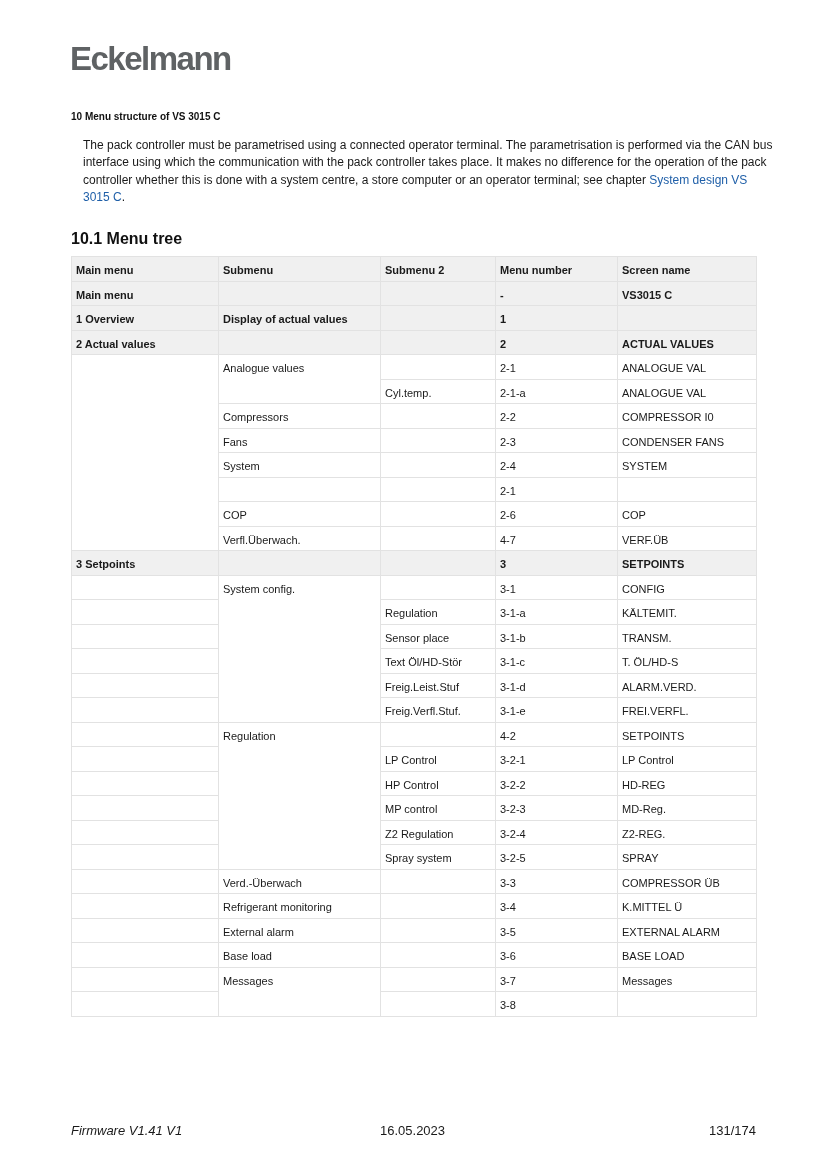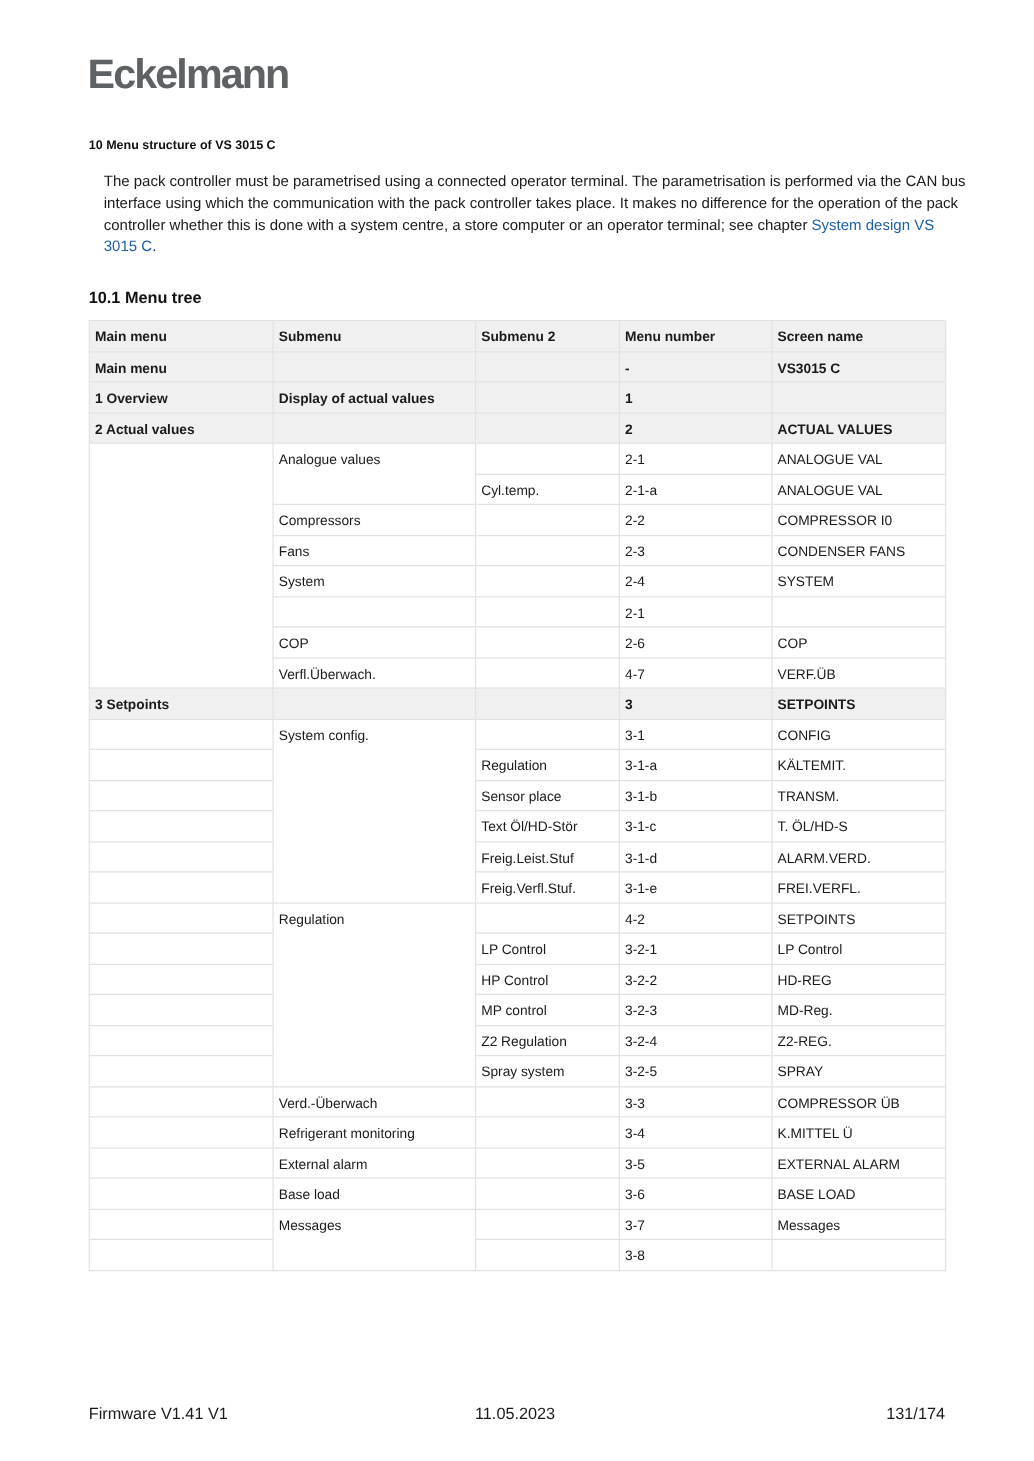"10.1 Menu tree" .h2 { font-size: 13px -> 16px }
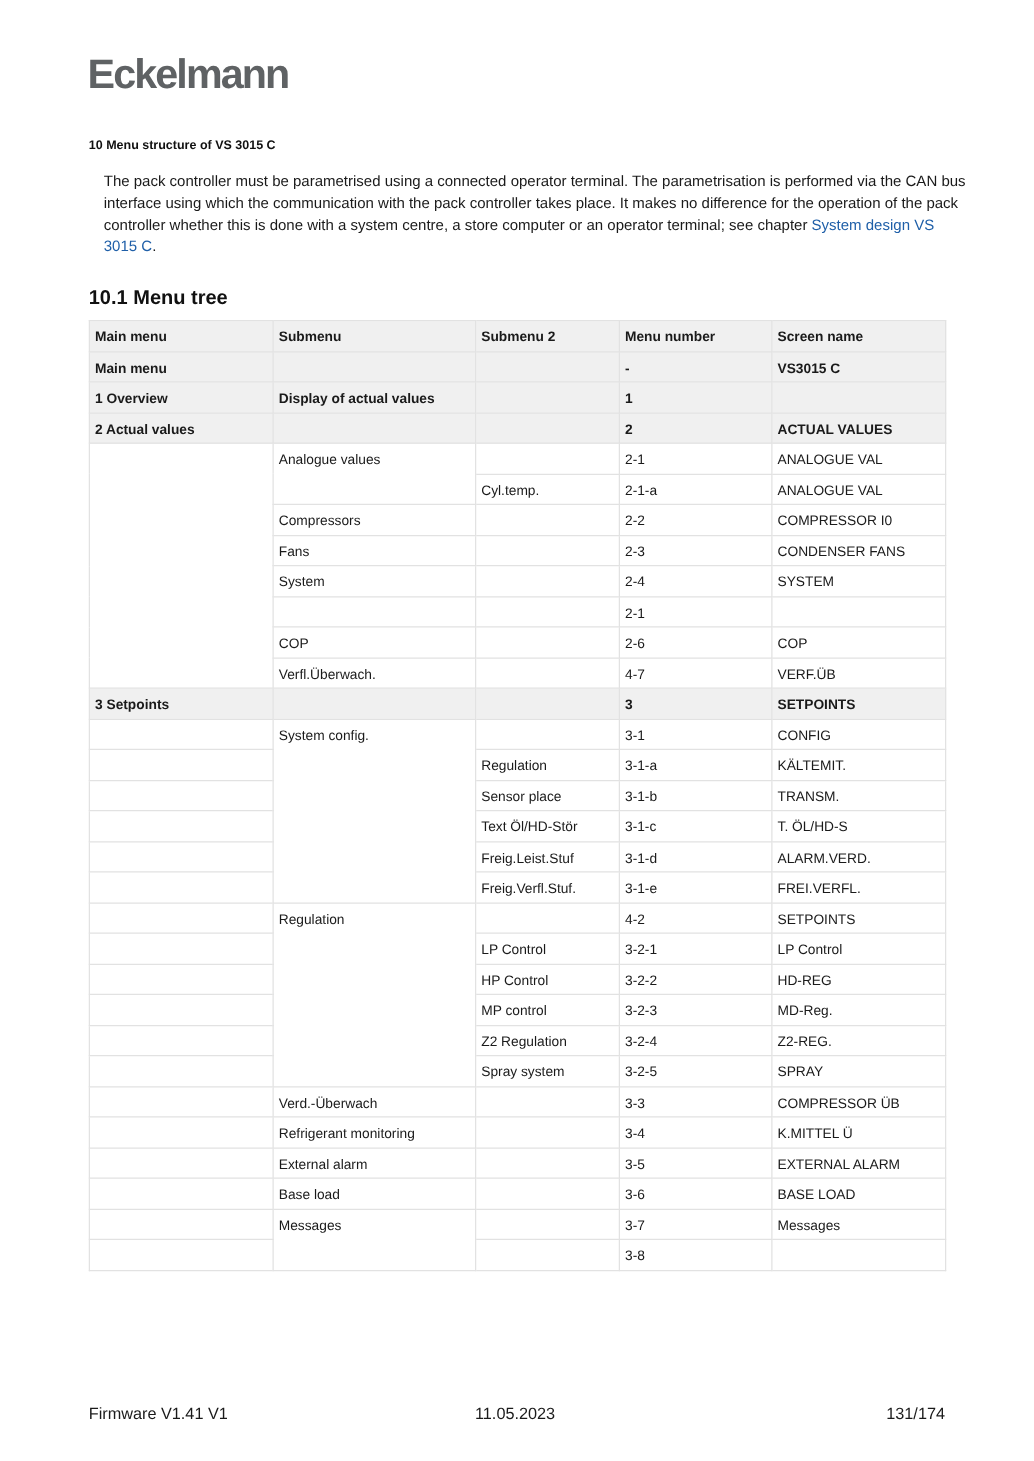"Firmware V1.41 V1" .f-left { font-style: none -> italic }
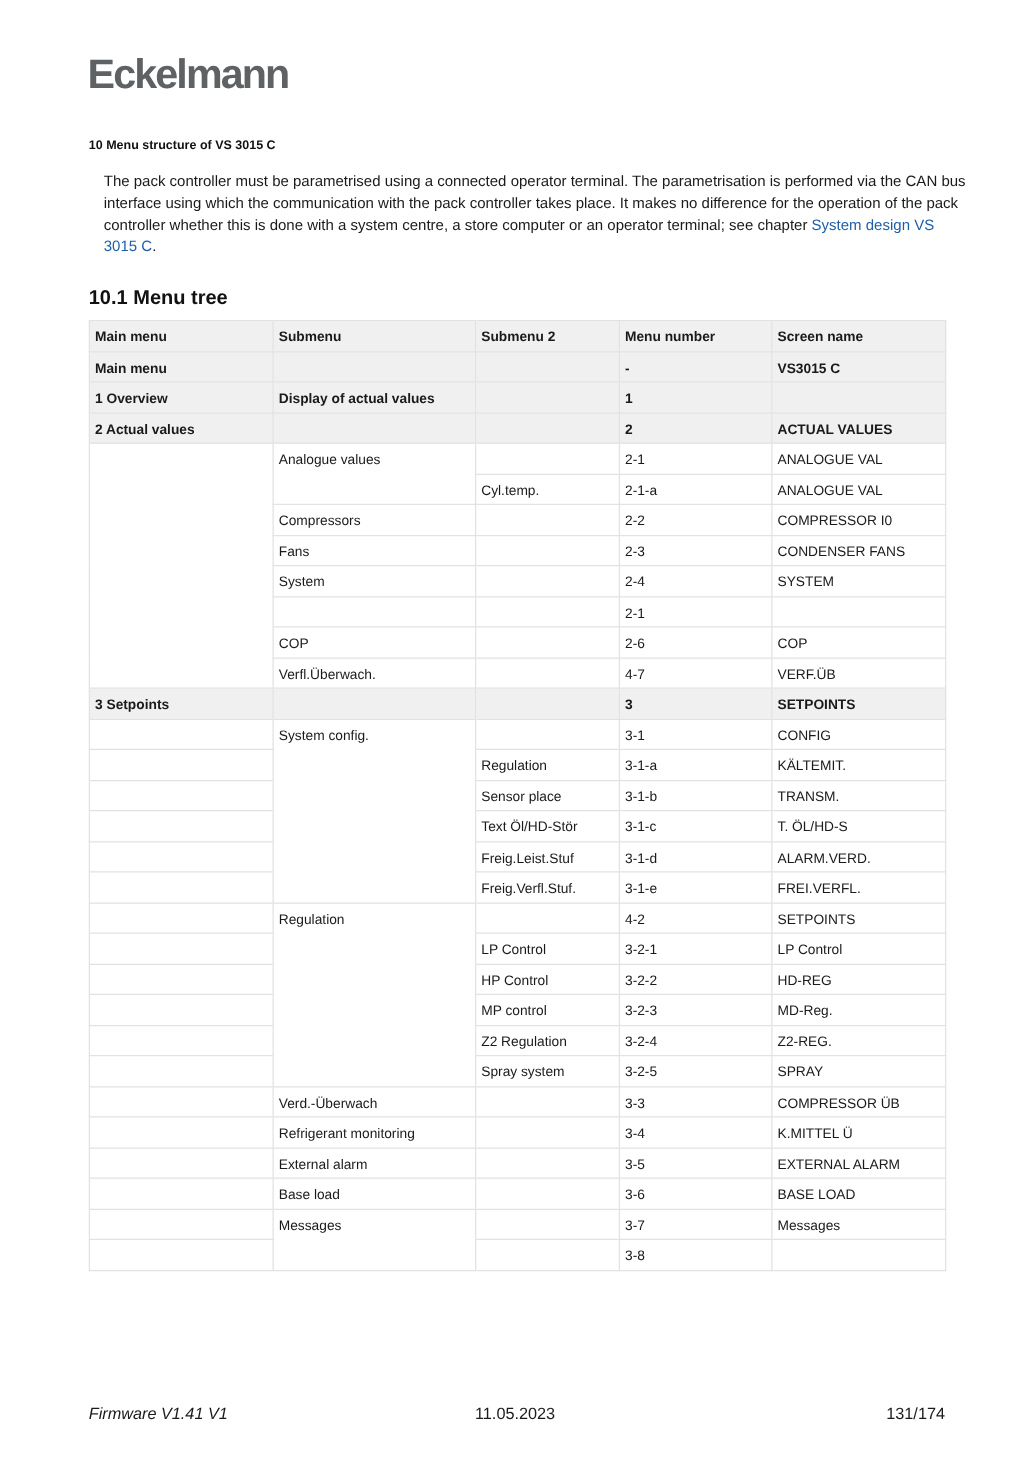"11.05.2023" div.footer { text: 11.05.2023 -> 16.05.2023 }
